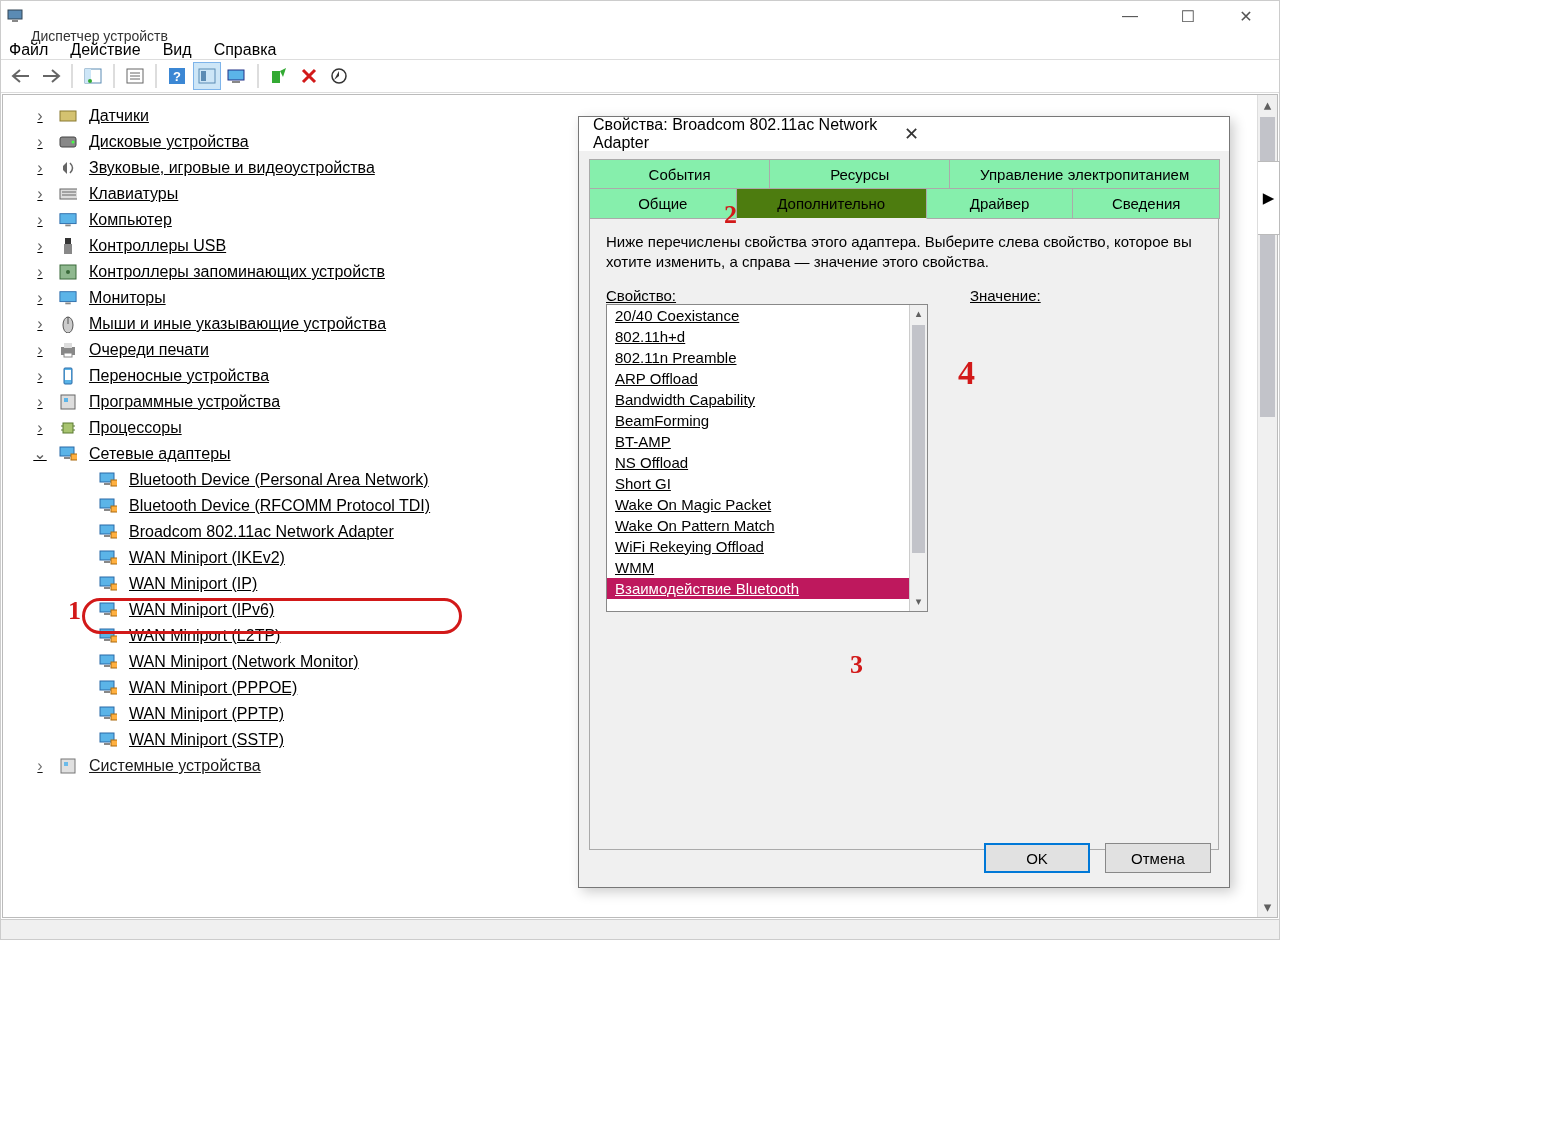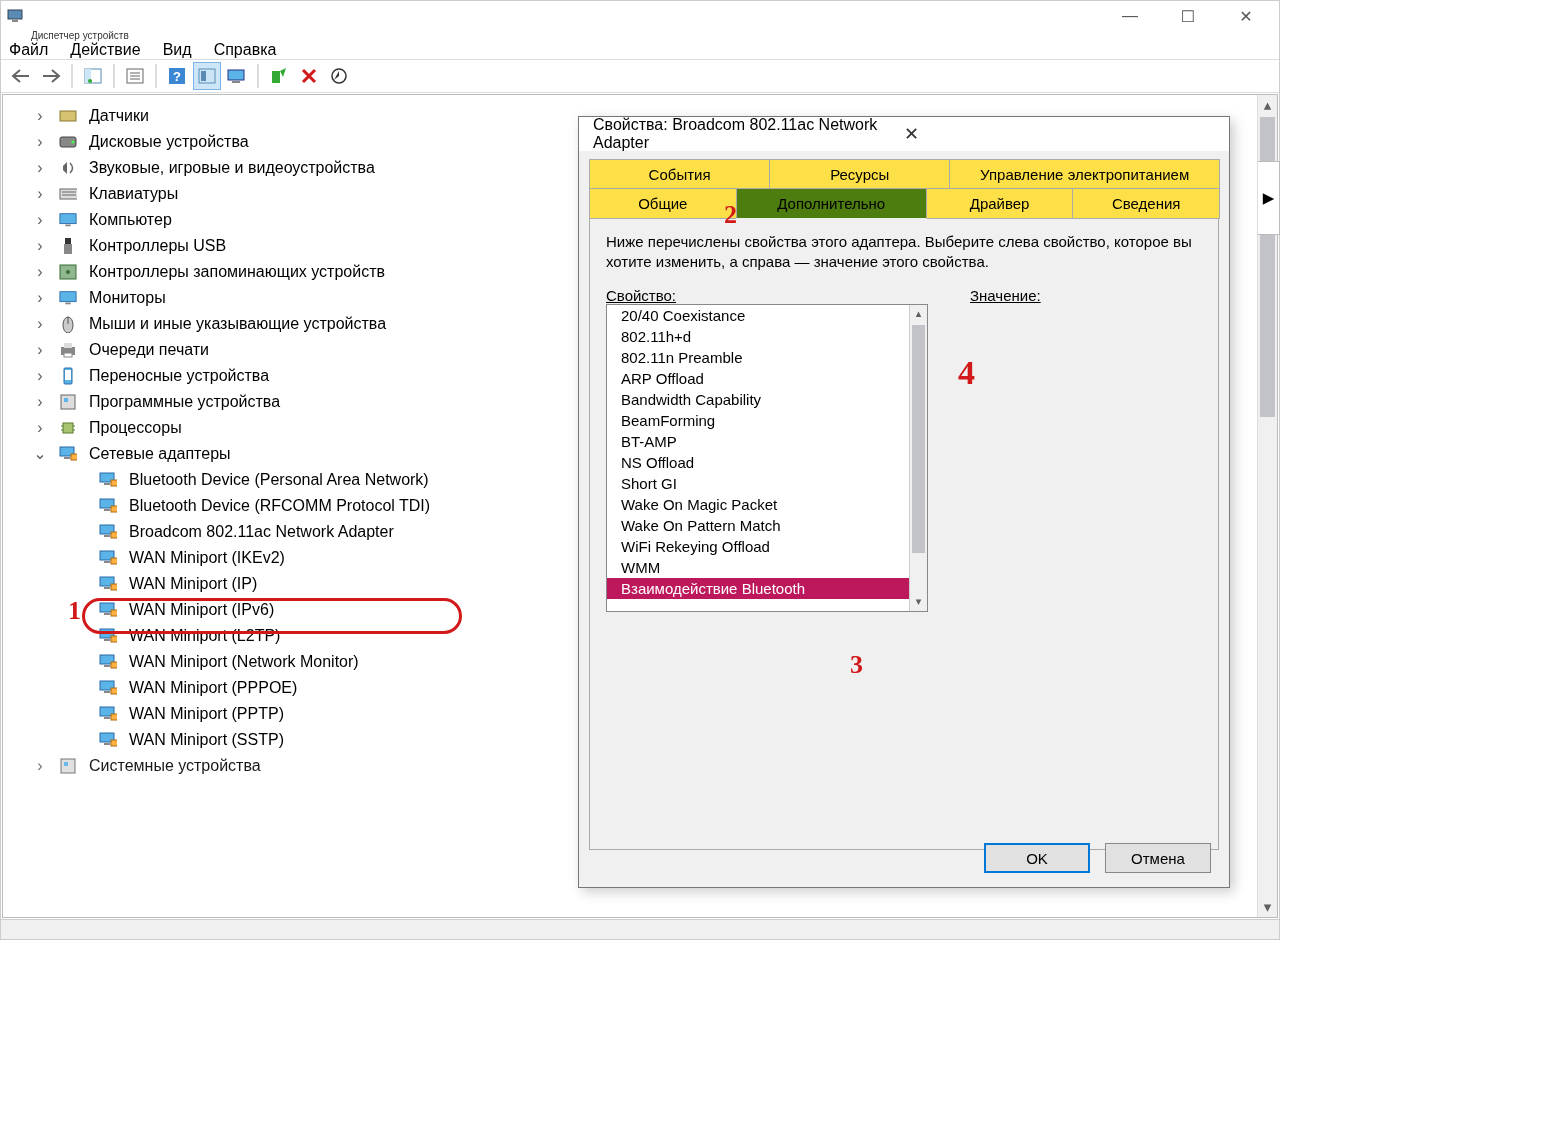"Диспетчер устройств" .titlebar .title { font-size: 10px -> 14px }
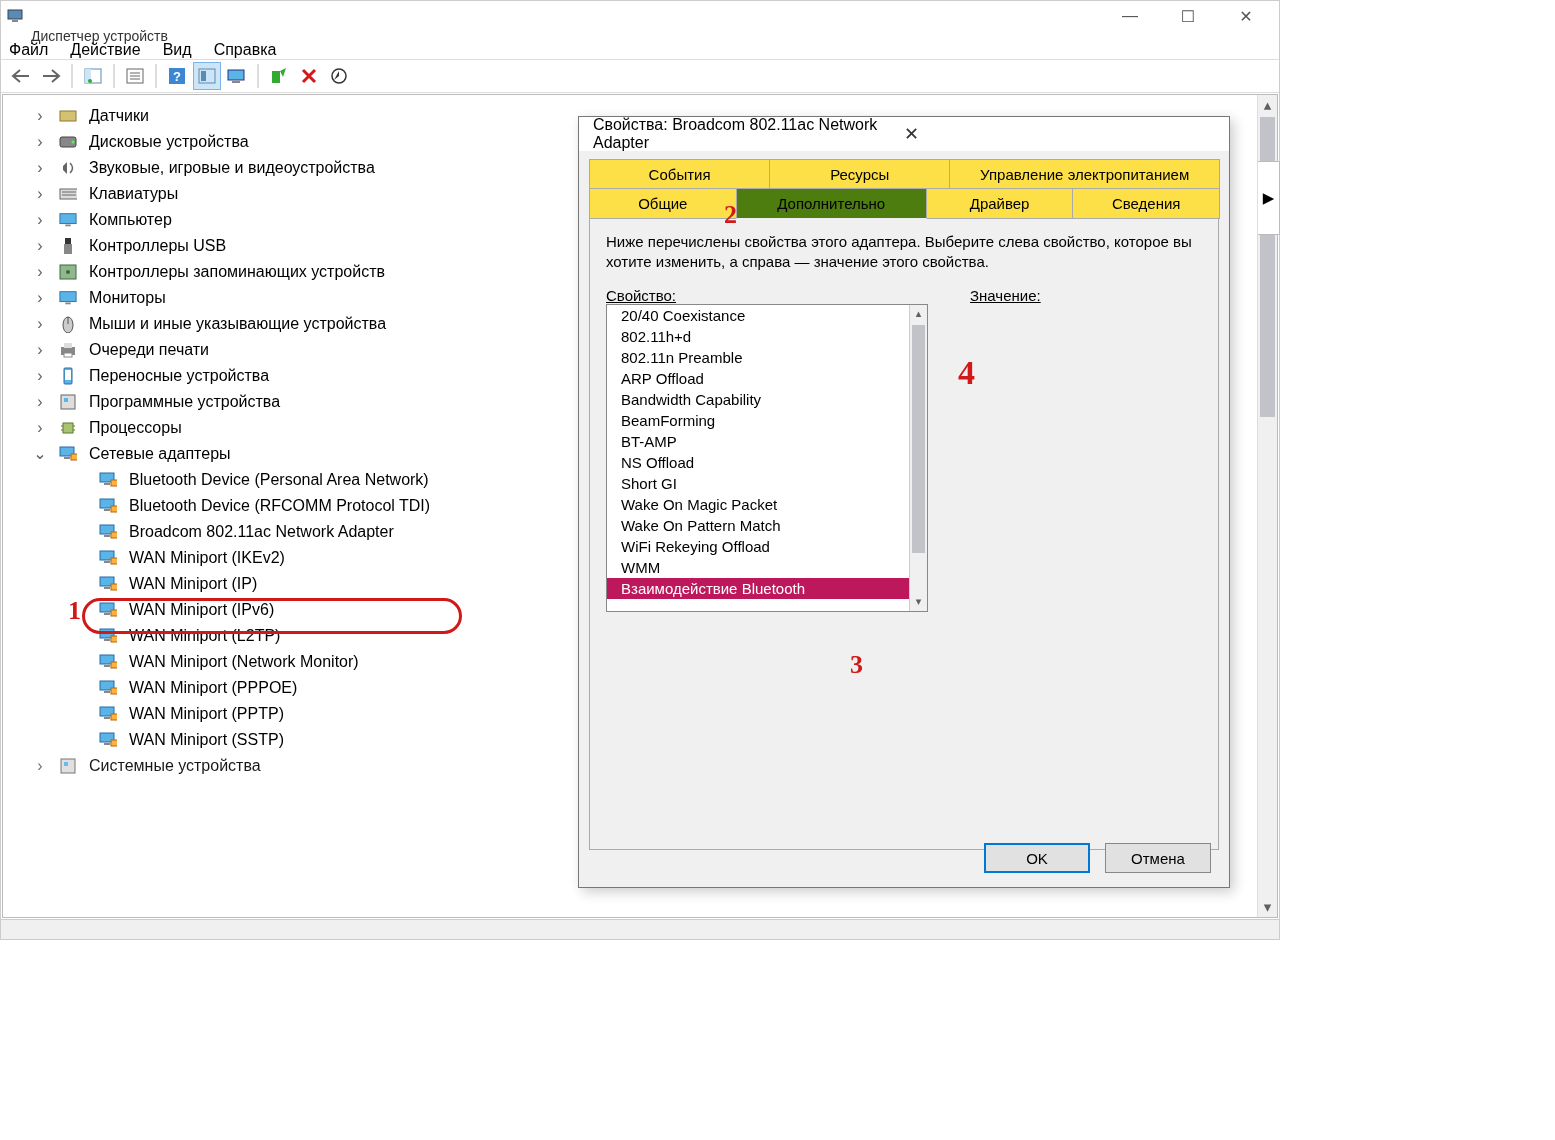"Датчики" .node { text-decoration: none -> underline }
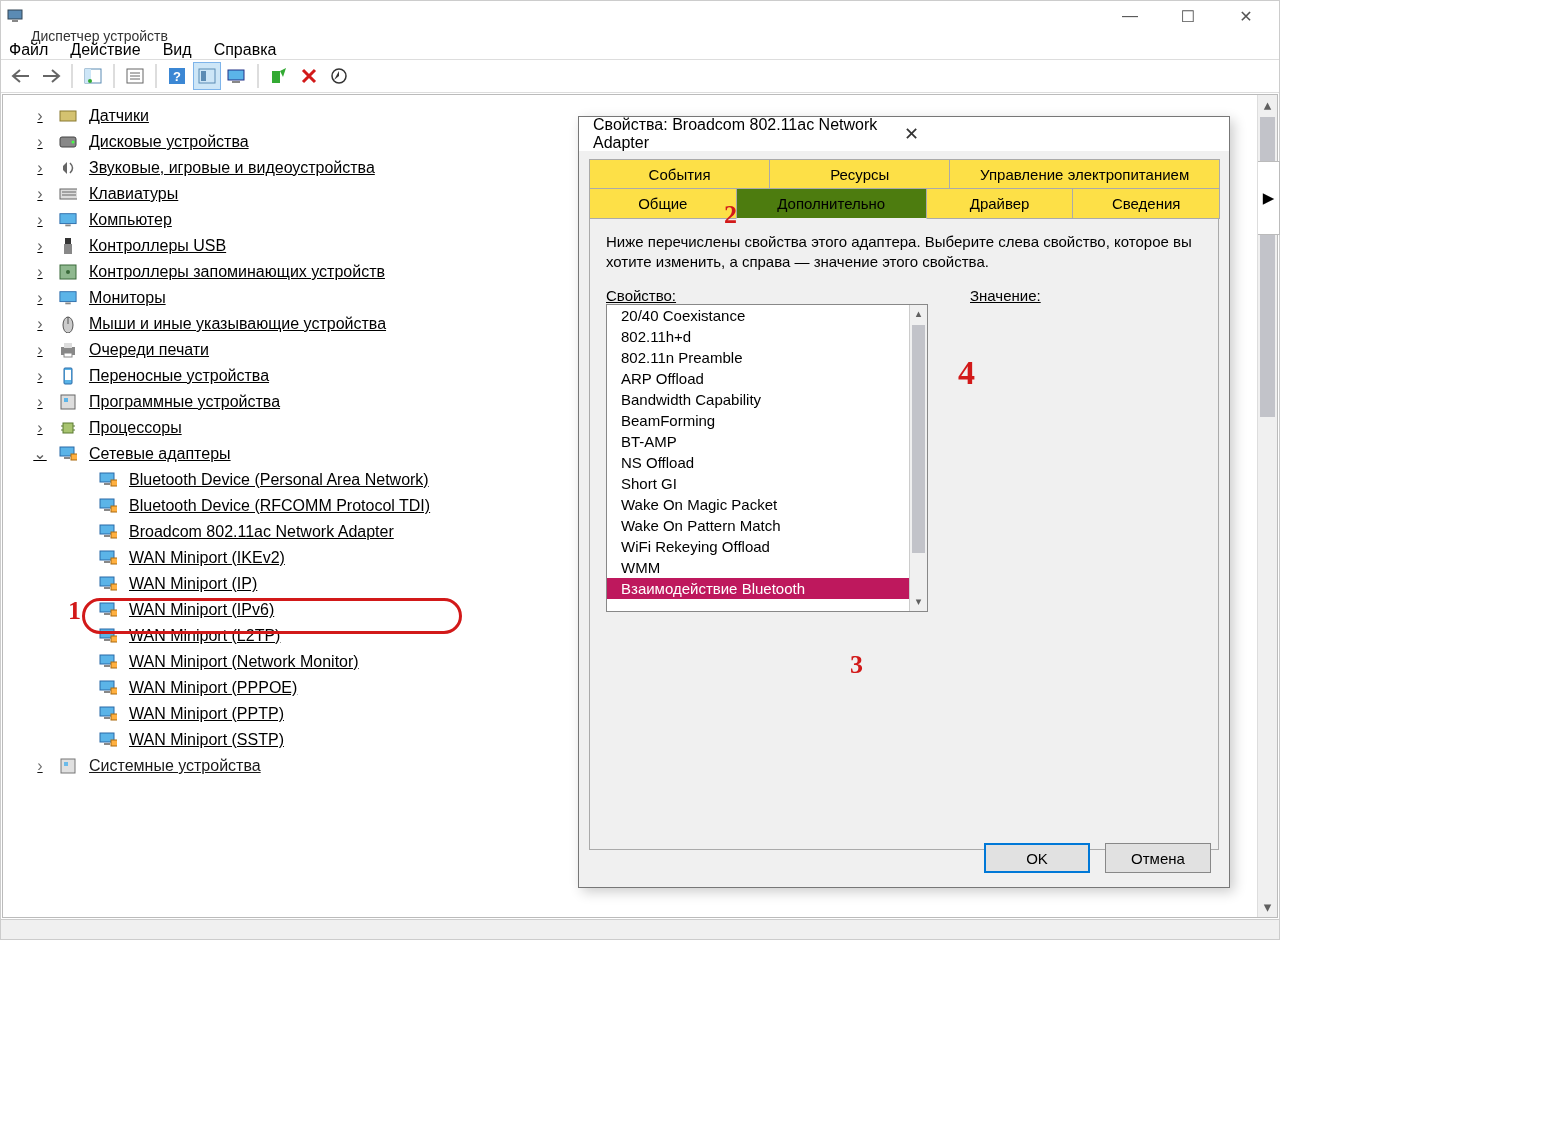"События" .tab { background: #fde047 -> #86efac }
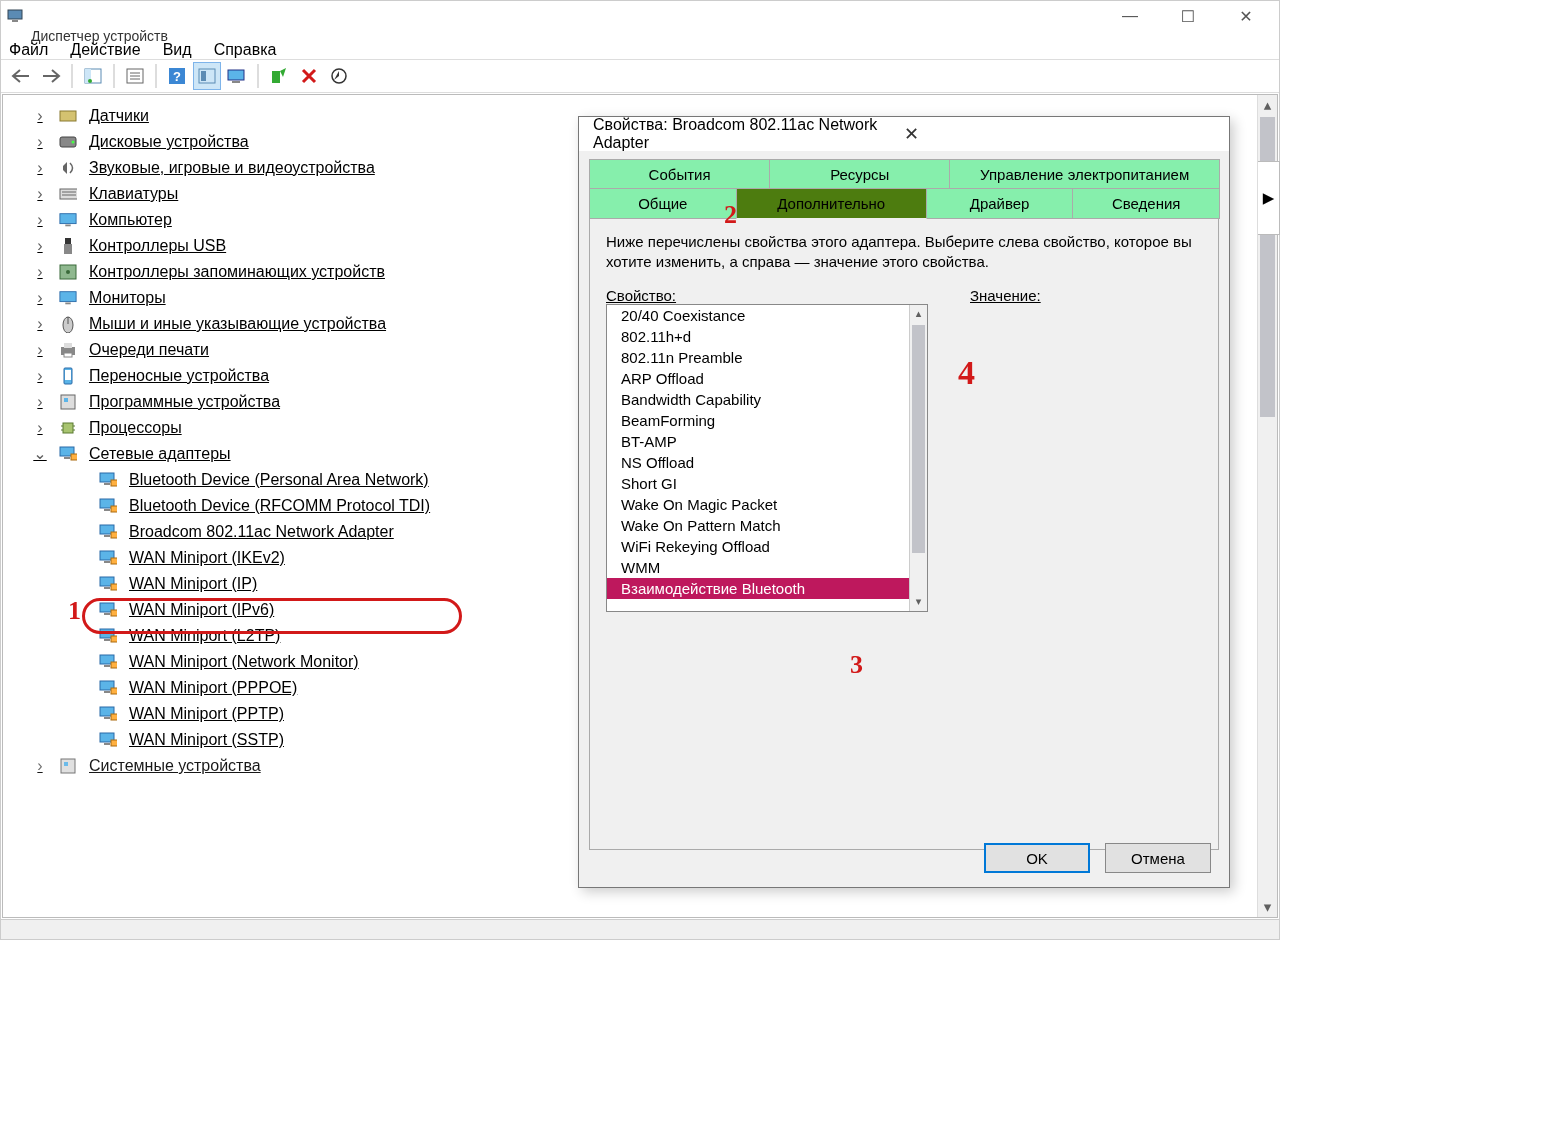"20/40 Coexistance" .listbox .item { padding: 1px 14px -> 1px 8px; text-decoration: none -> underline }
